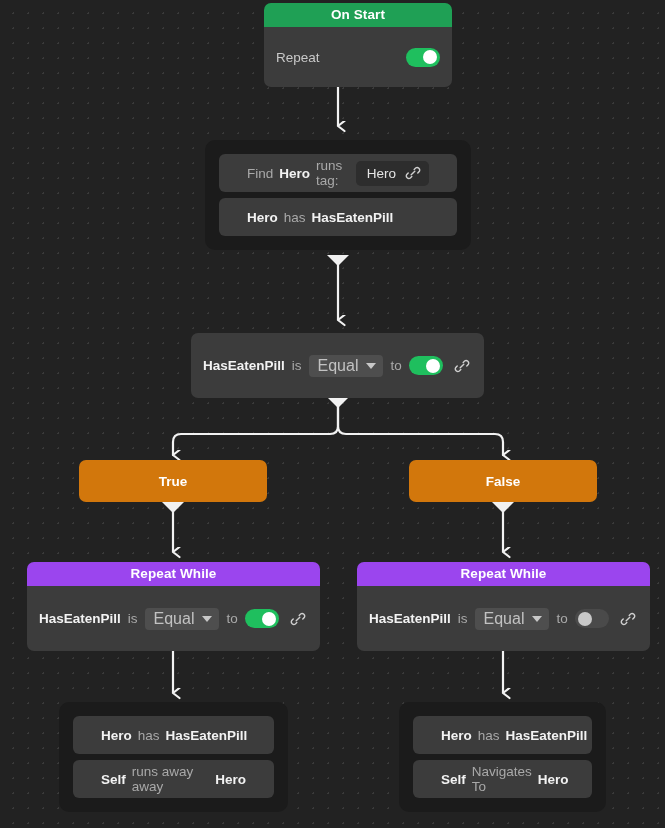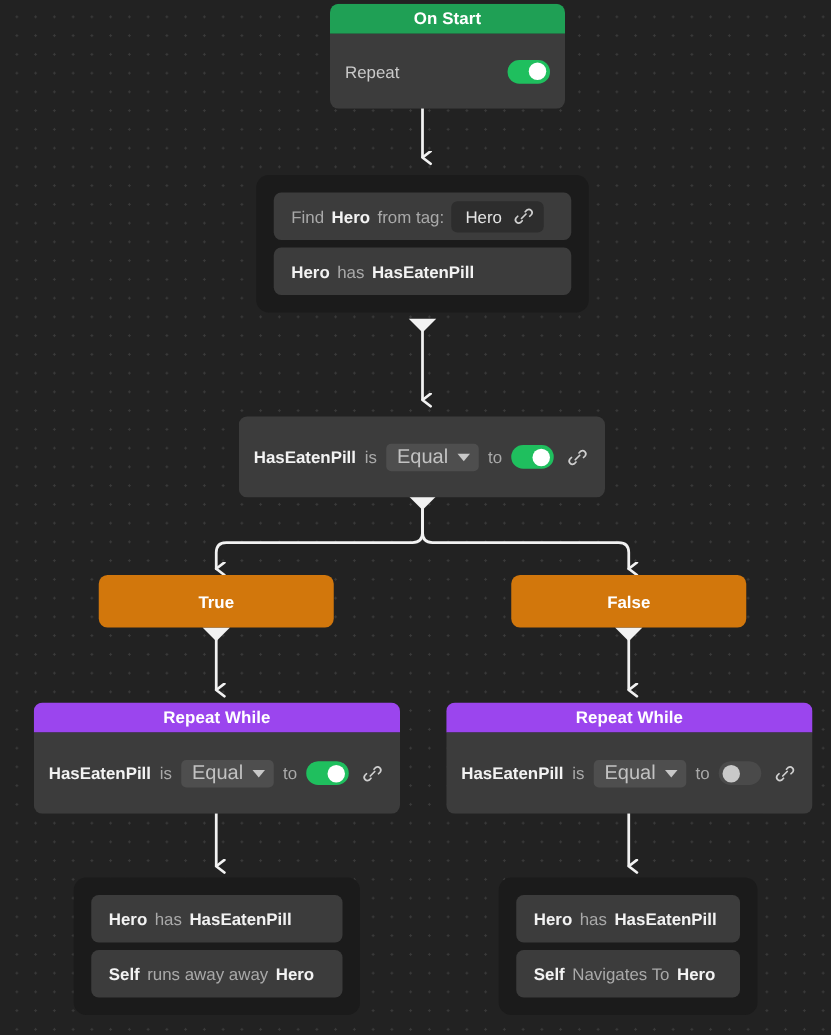"Find" .group-row { padding: 0 14px -> 0 28px }
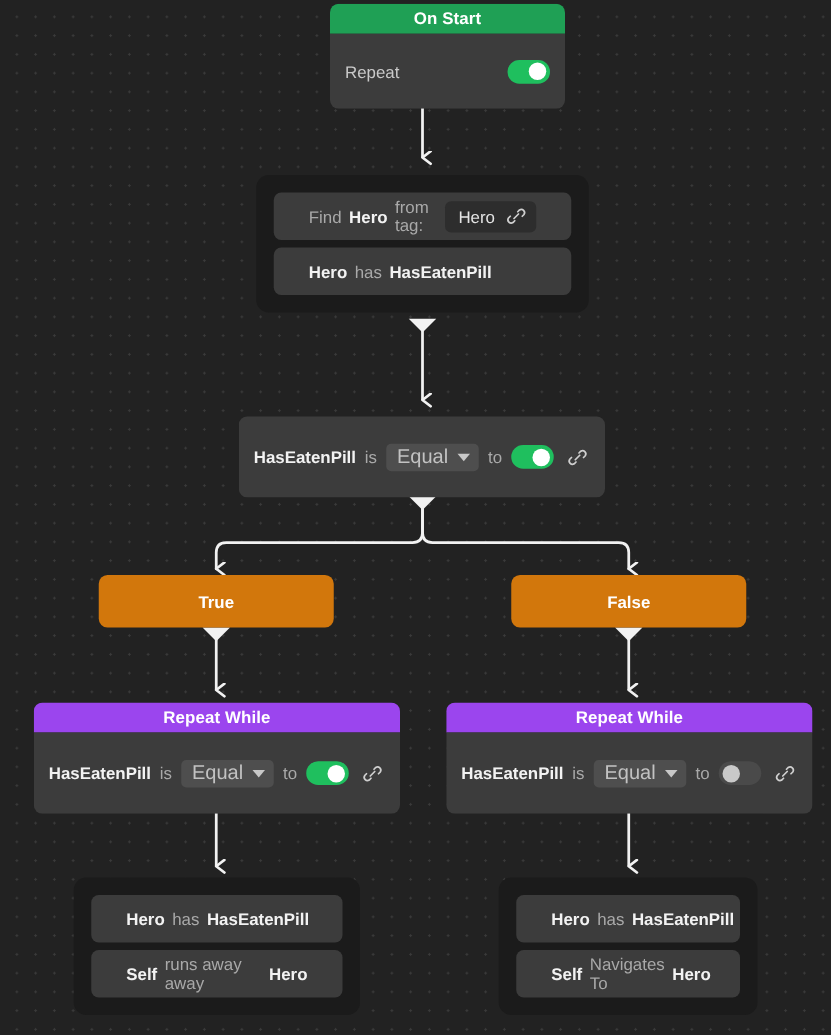"from tag:" span.tok-weak { text: from -> runs }
